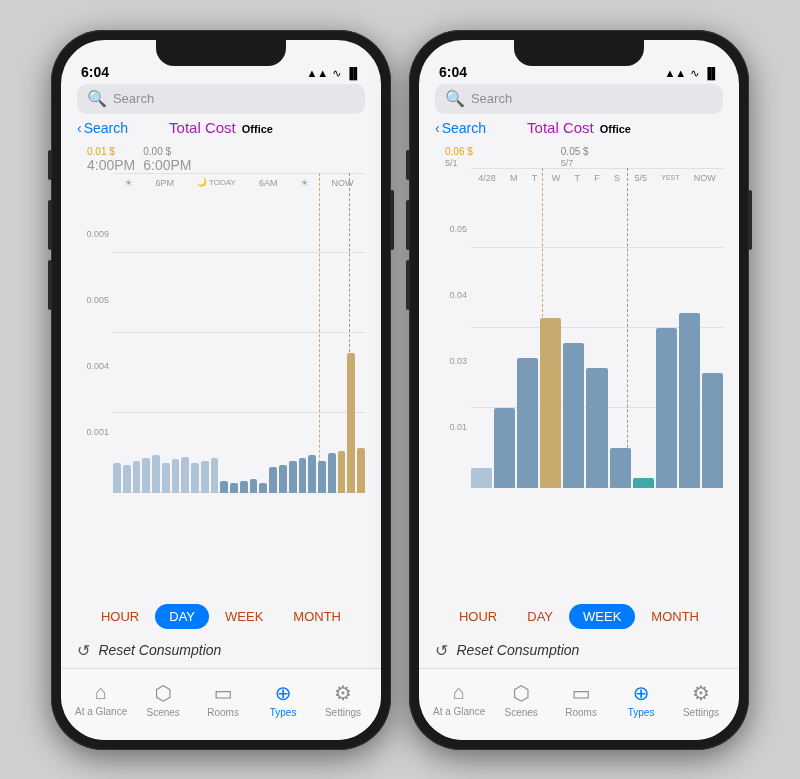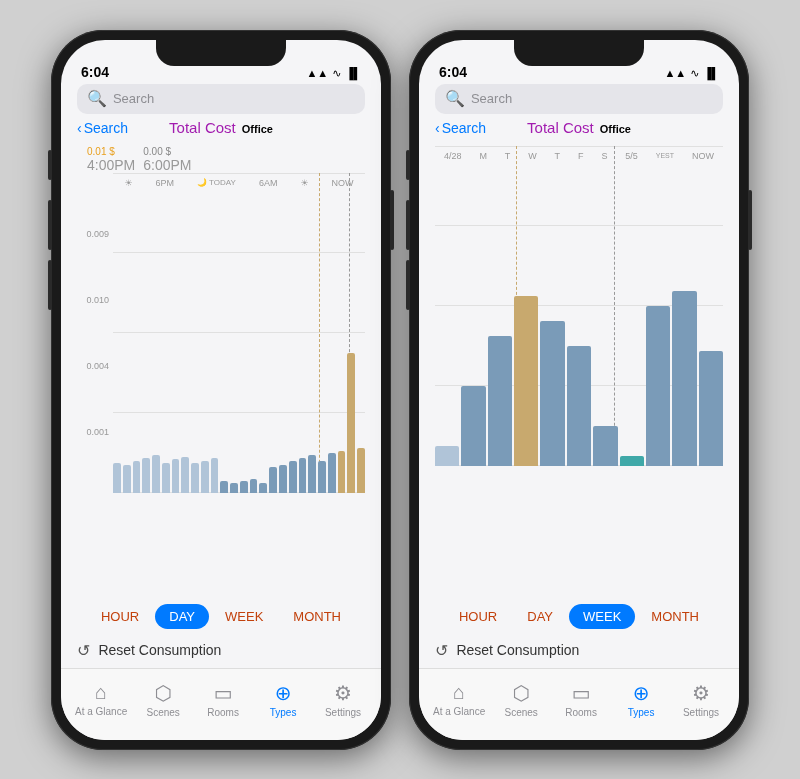"0.06 $" div.chart-tooltip { html: none -> <div> <span>0.06 $<br><span>5/1</span></span> <span>0.05 $<br><span>5/7</span></span> </div> }
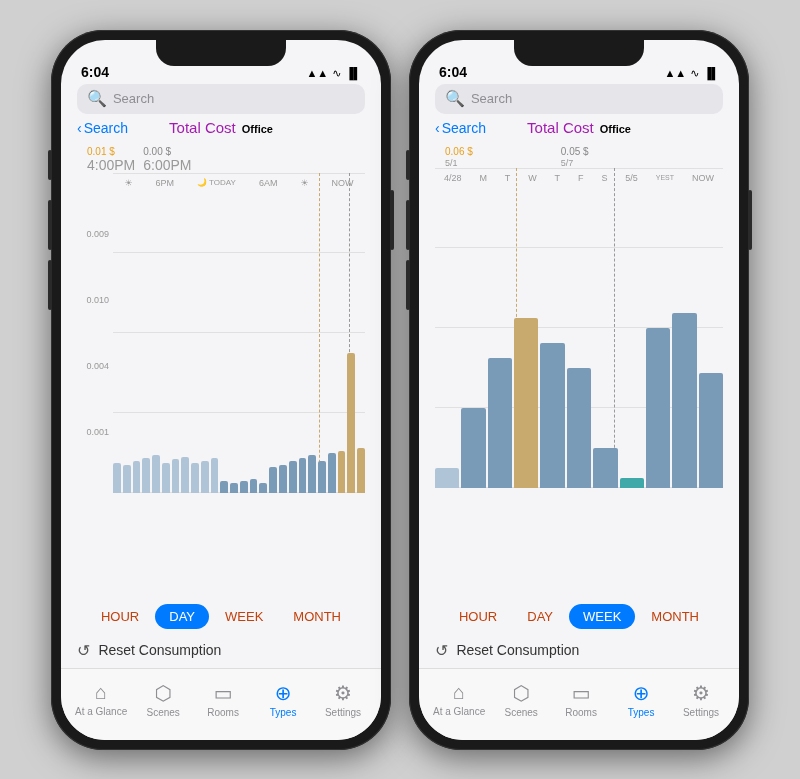"0.05" div.chart-labels-y { html: none -> <div> <span></span> <span>0.05</span> <span>0.04</span> <span>0.03</span> <span>0.01</span> <span></span> </div> }
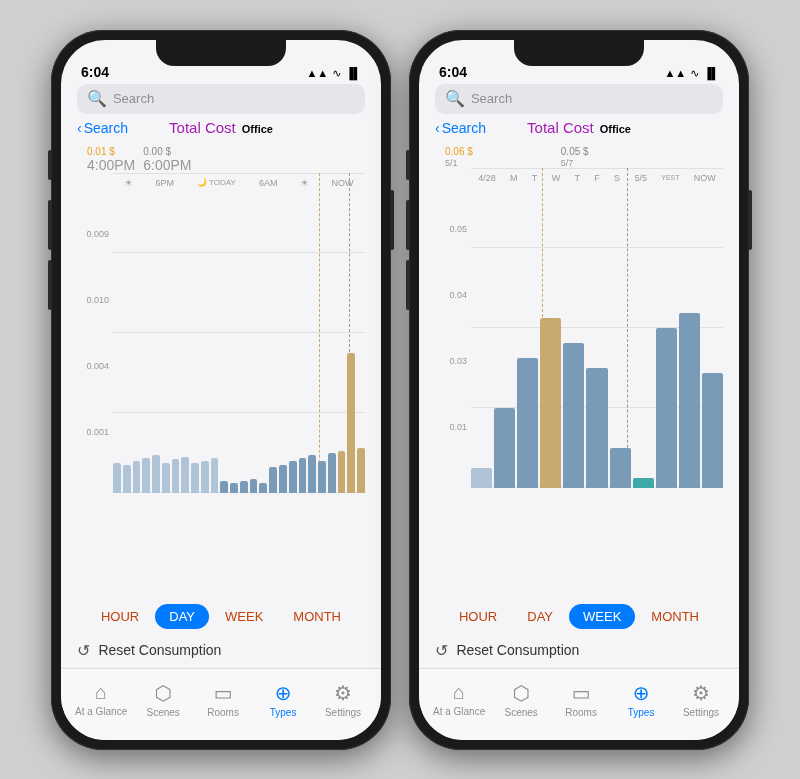"0.010" span { text: 0.010 -> 0.005 }
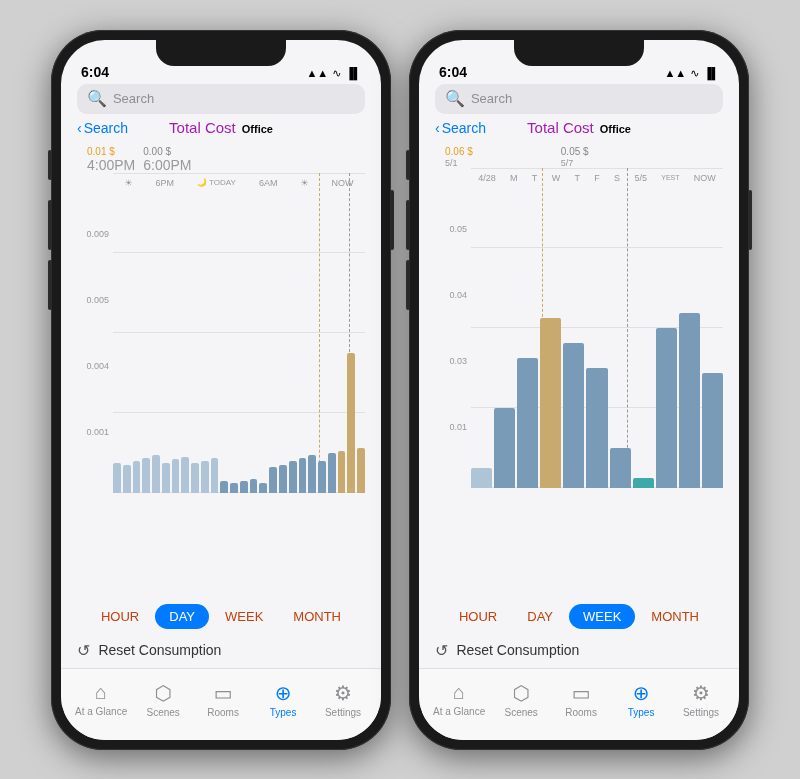"Reset Consumption" .reset-text { font-style: none -> italic }
